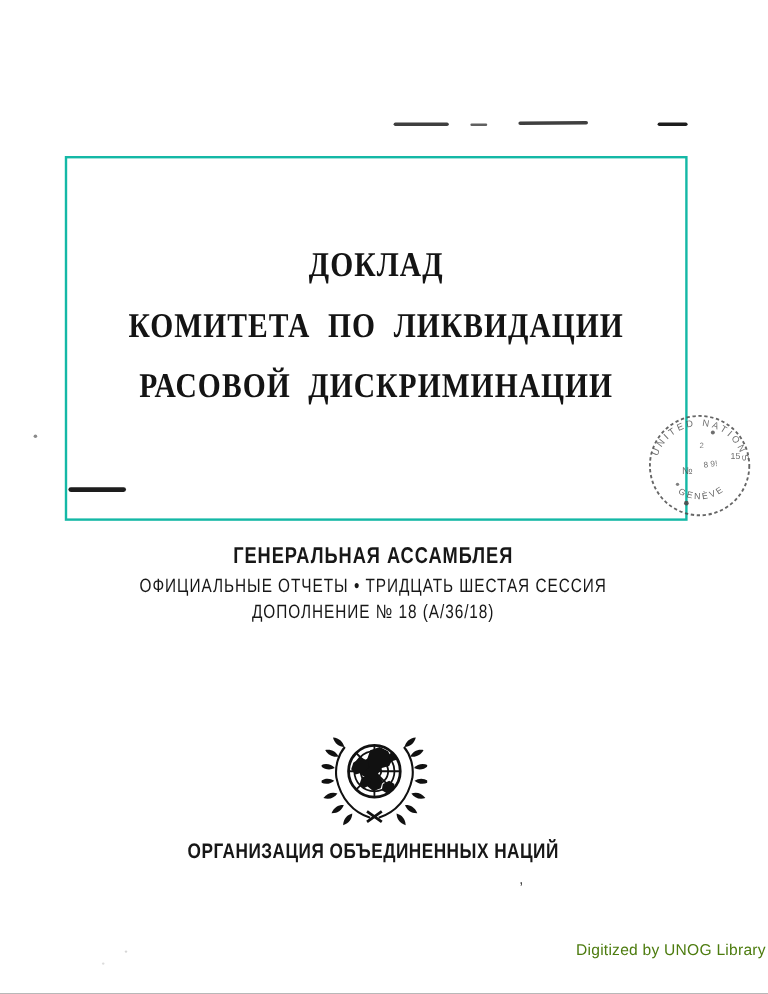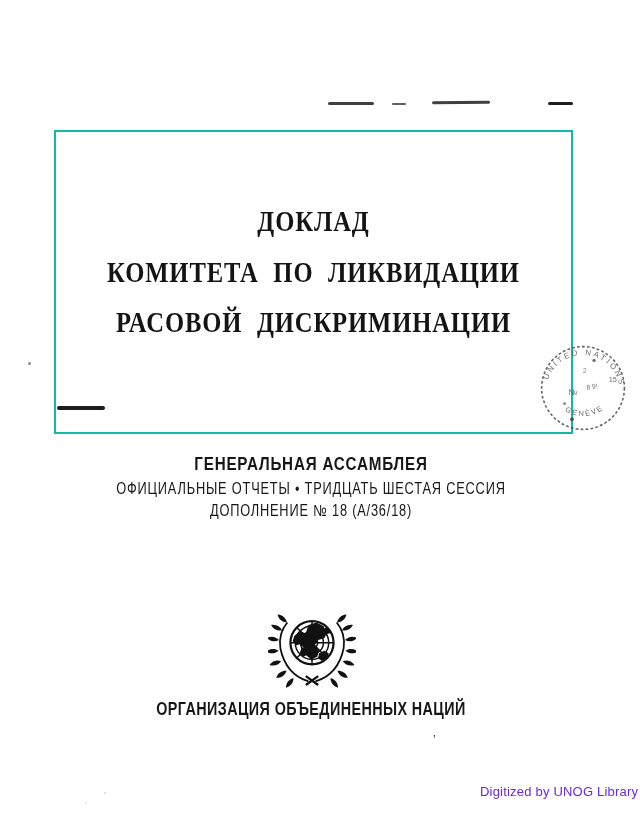"Digitized by UNOG Library" .watermark { color: #6d28d9 -> #4d7c0f }
